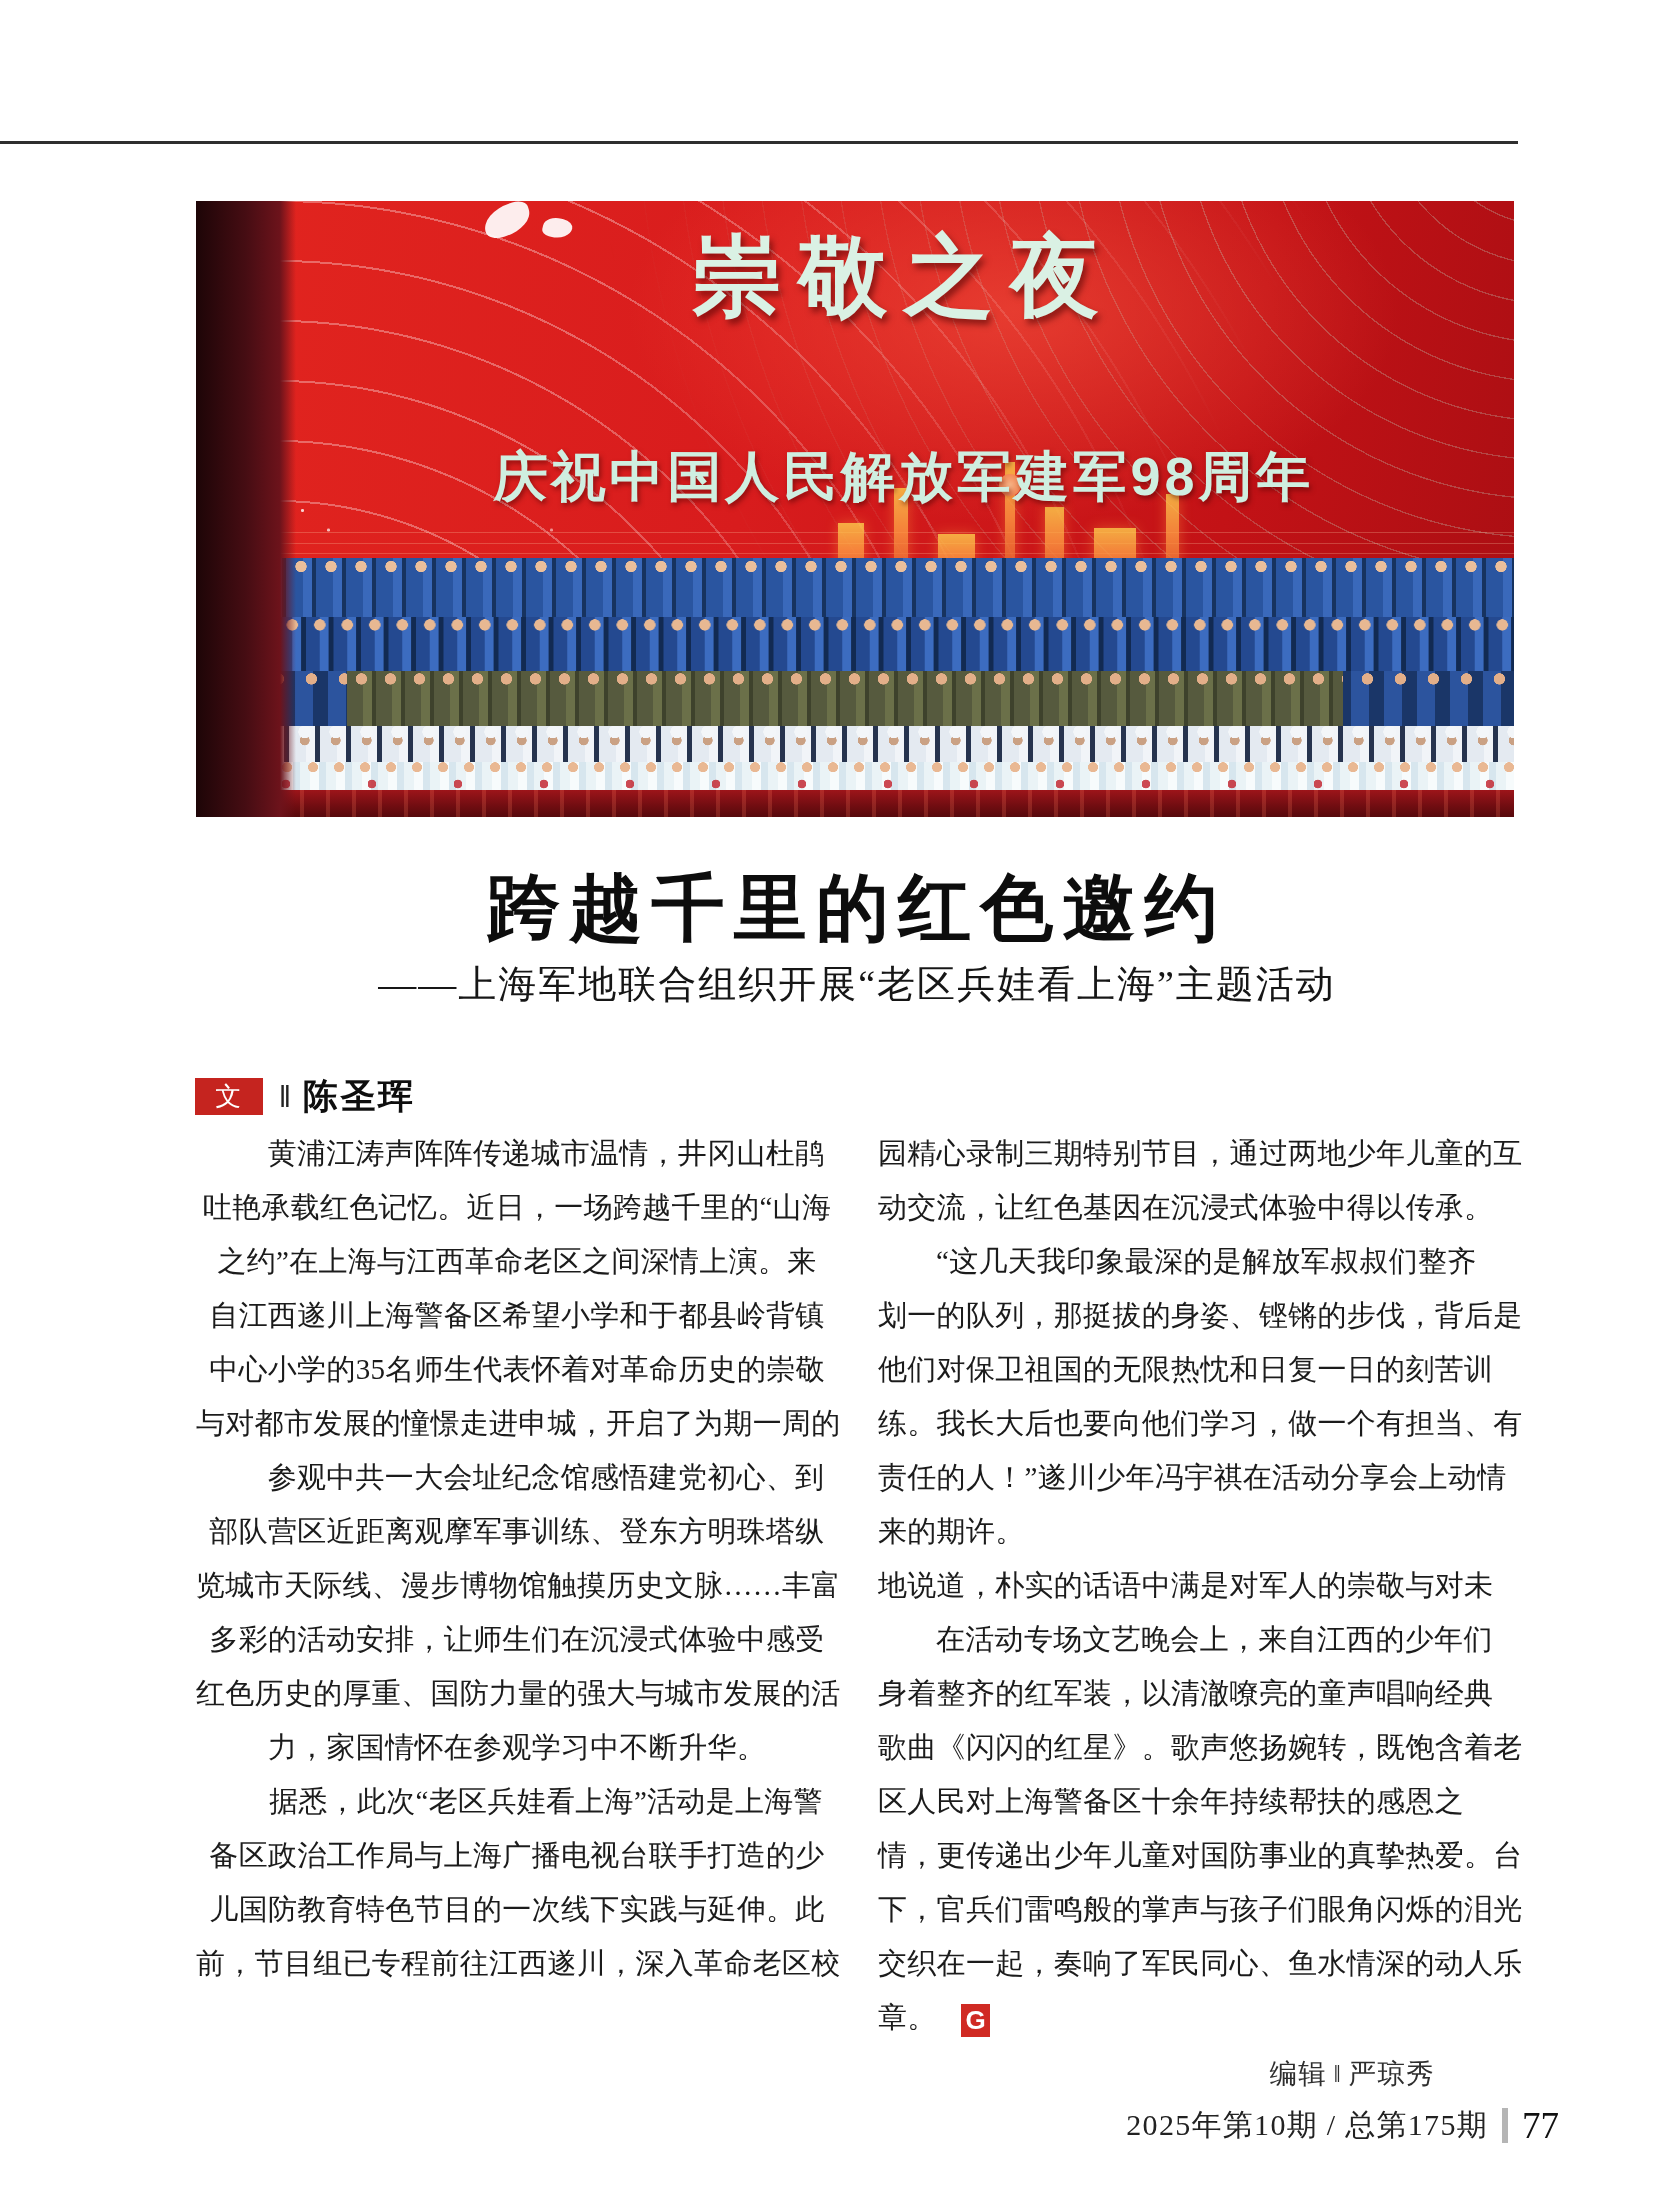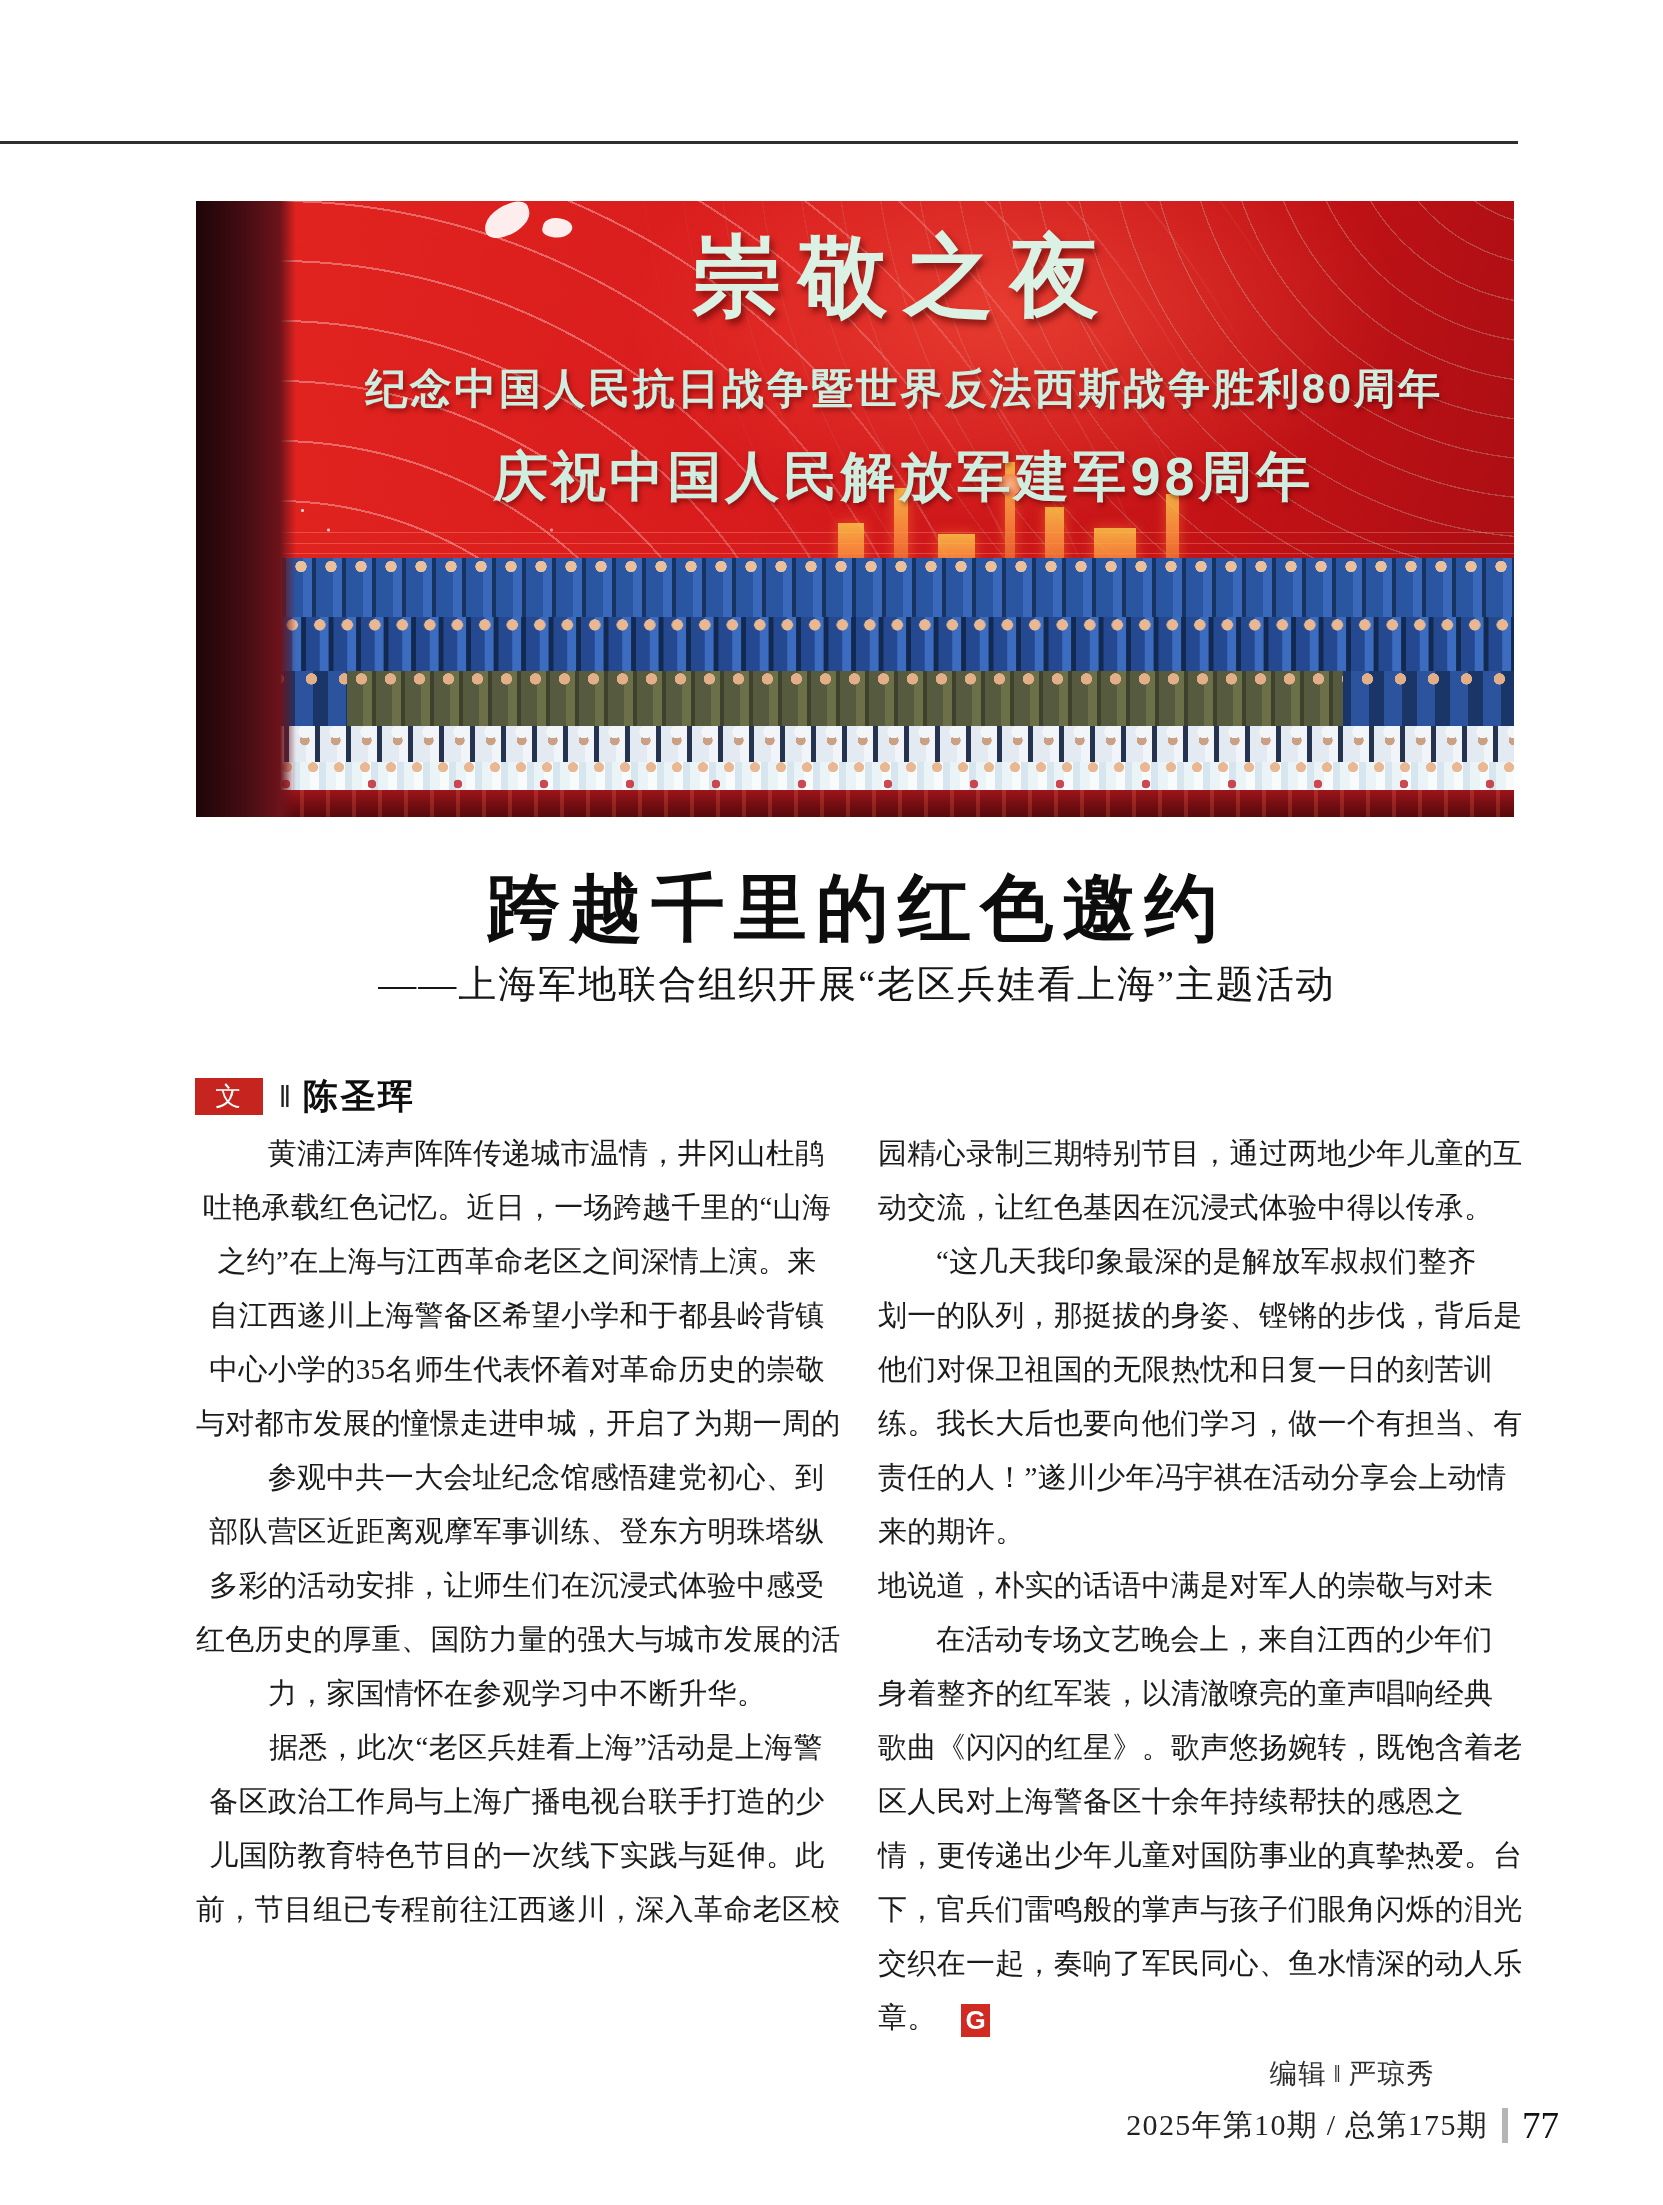"纪念中国人民抗日战争暨世界反法西斯战争胜利80周年" div.ph-banner { html: <div>纪念中国人民抗日战争暨世界反法西斯战争胜利80周年</div> -> none }
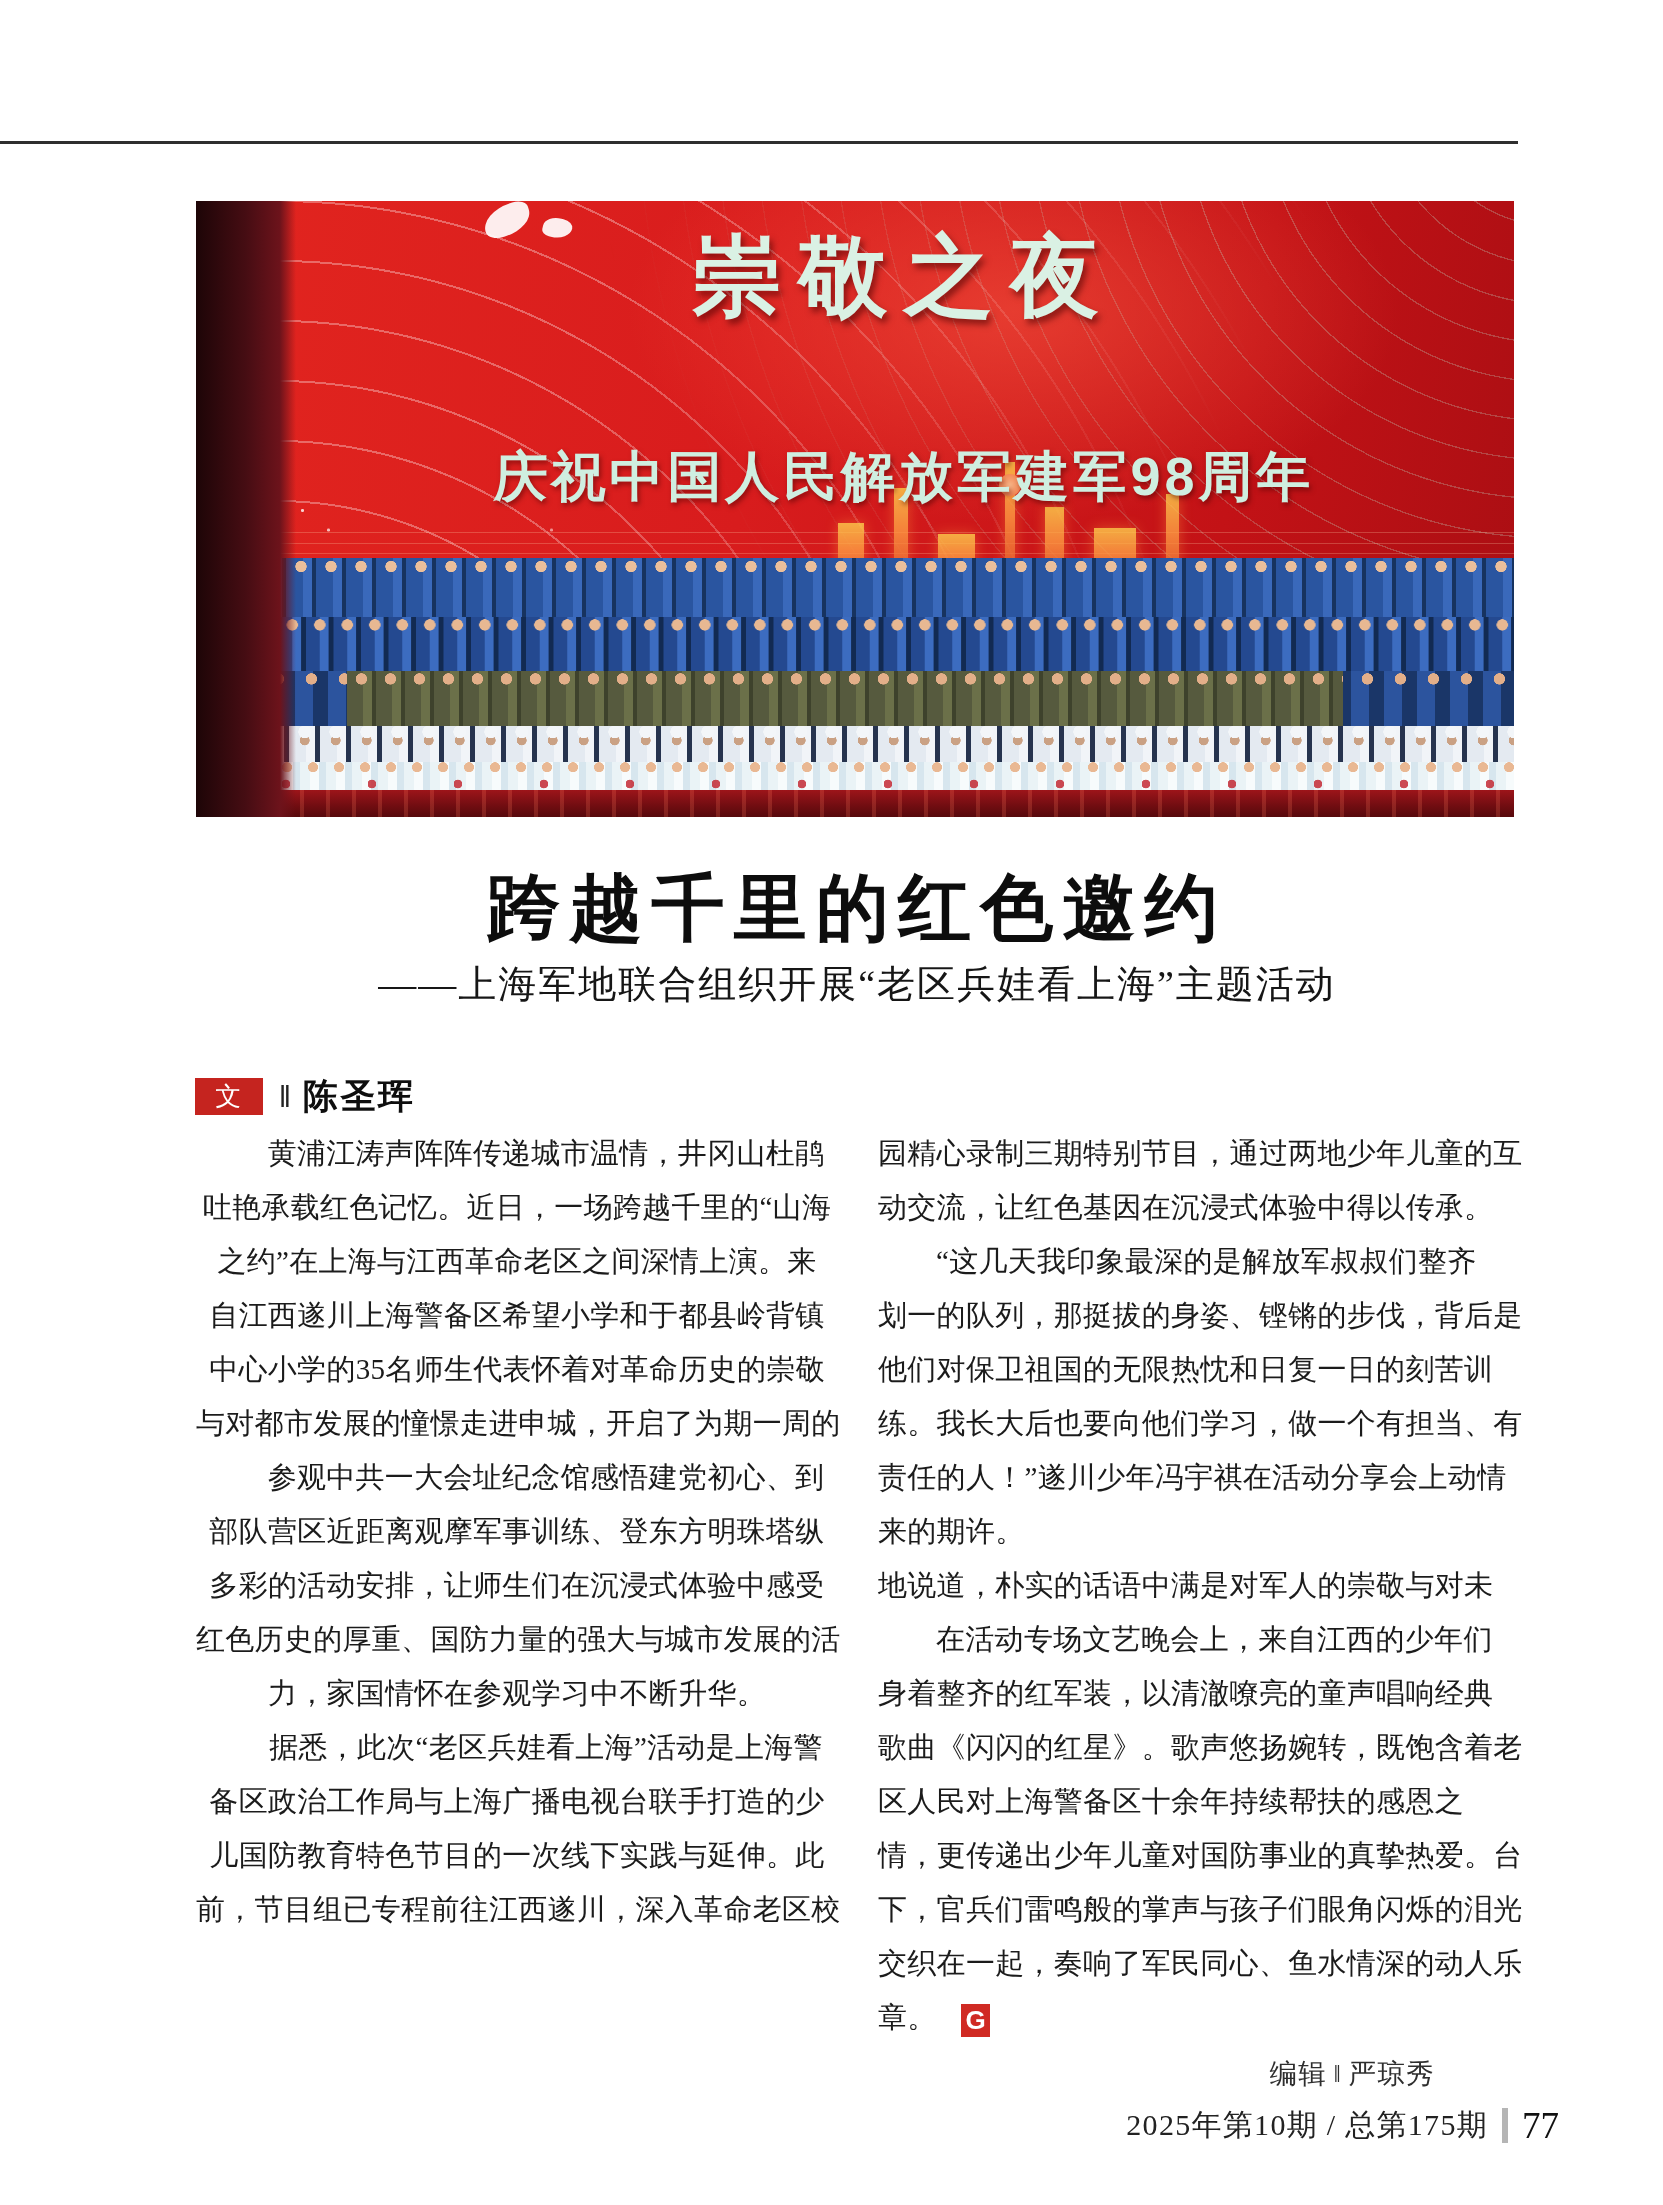"览城市天际线、漫步博物馆触摸历史文脉……丰富" div.bline { html: none -> <div>览城市天际线、漫步博物馆触摸历史文脉……丰富</div> }
